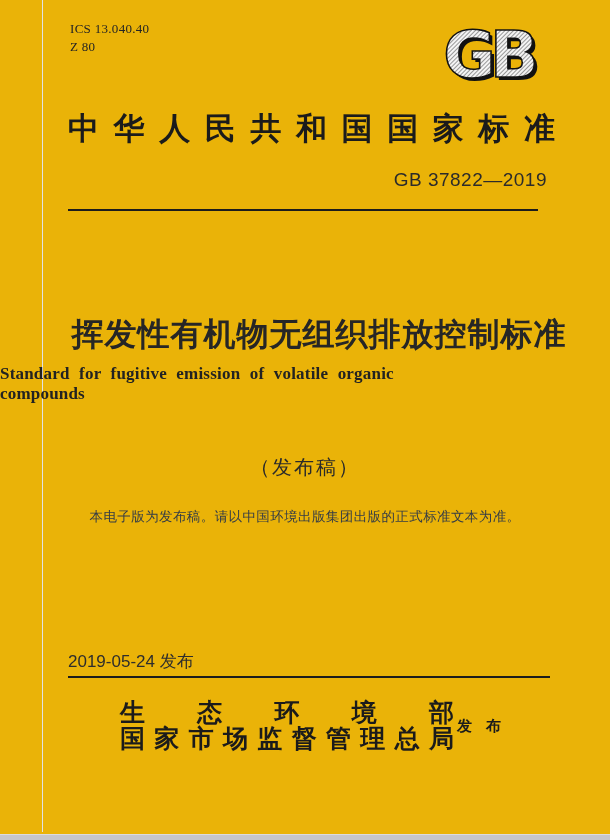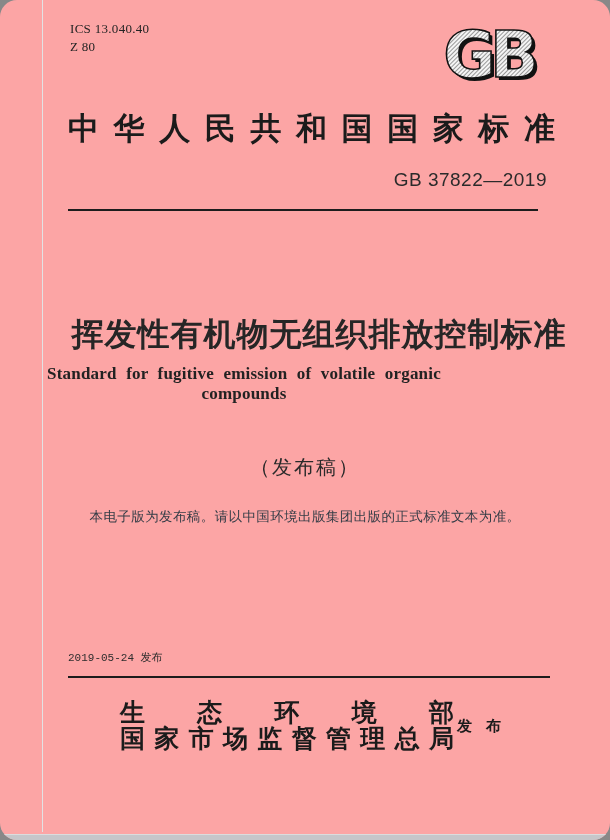"ICS 13.040.40" .page { background: #fca5a5 -> #eab308; border-radius: 17px -> none }
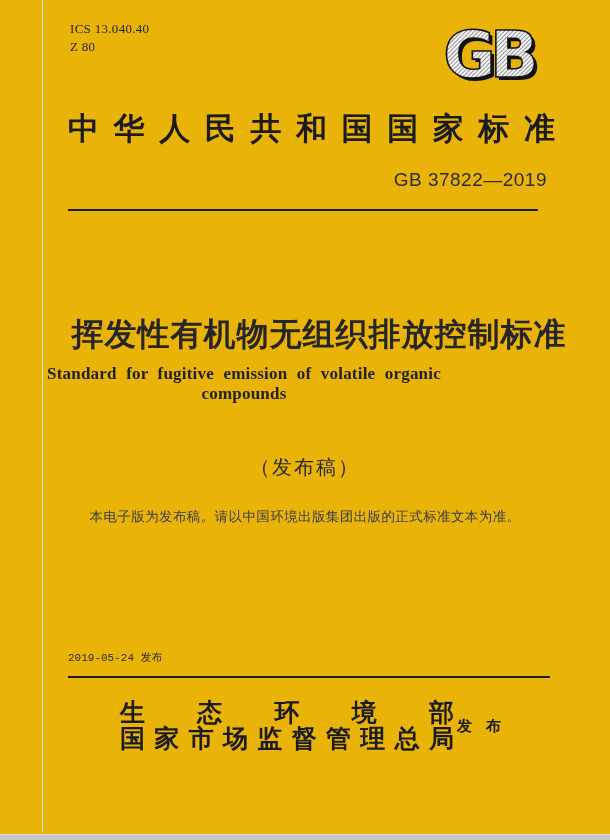"Standard for fugitive emission of" .title-en { text-align: center -> left }
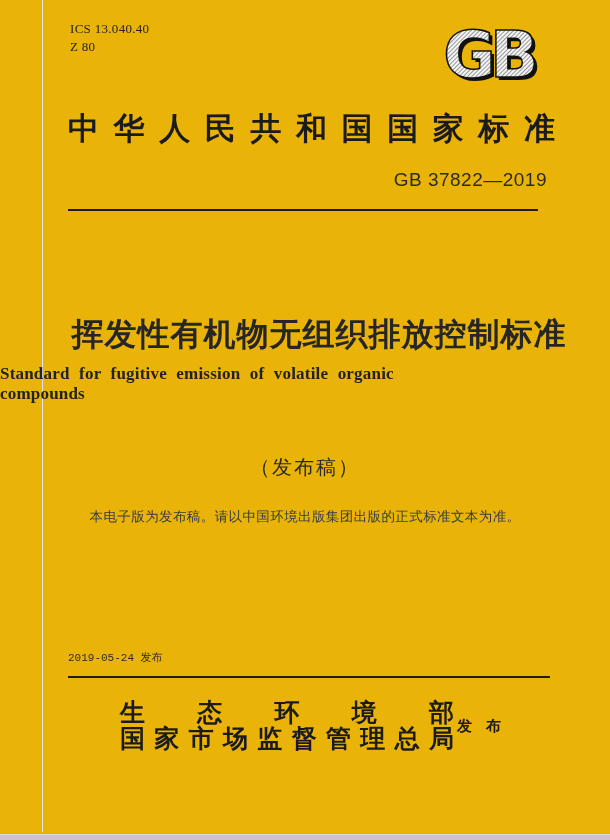"2019-05-24 发布" .dates-row { font-family: Liberation Mono, monospace -> Liberation Sans, sans-serif; font-size: 11px -> 17px }
